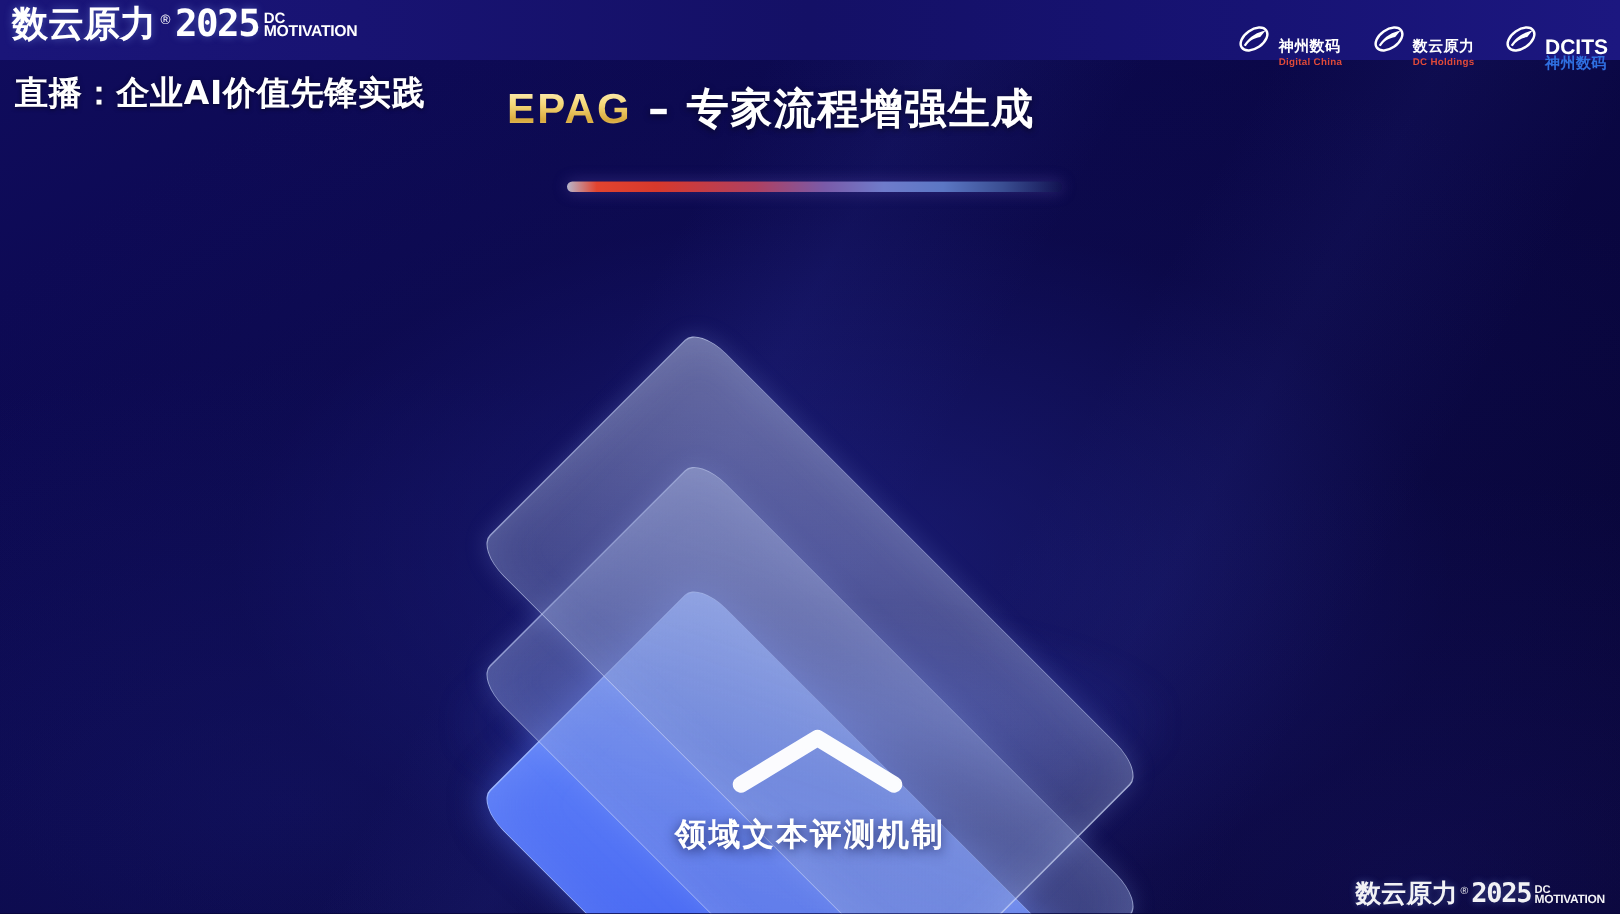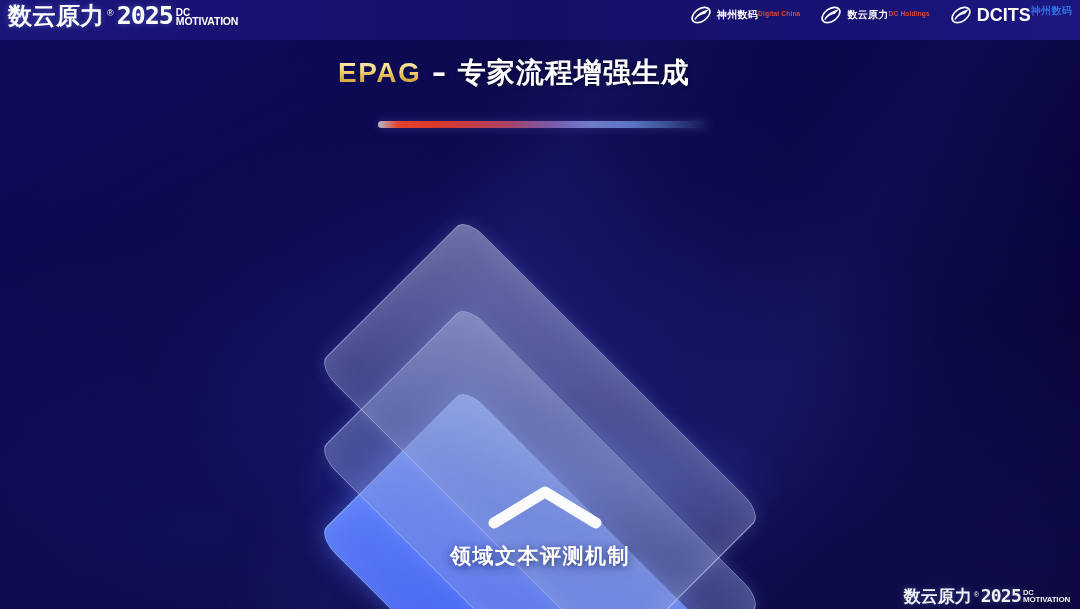"神州数码" .p-txt { flex-direction: row -> column; margin-top: none -> 20px }
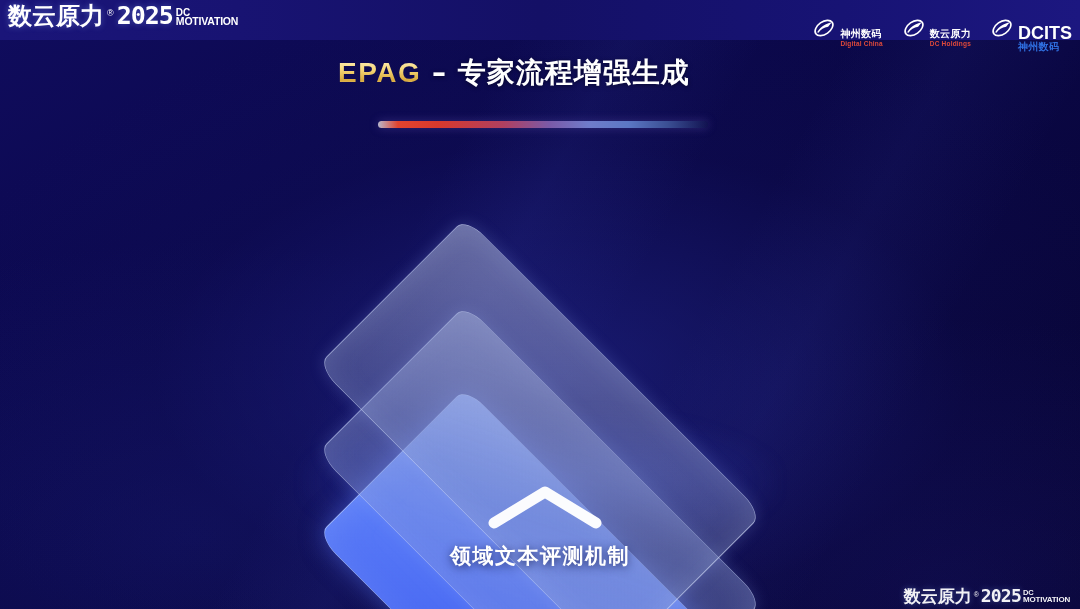"DCITS" .p-en.lat { font-size: 18px -> 14px }
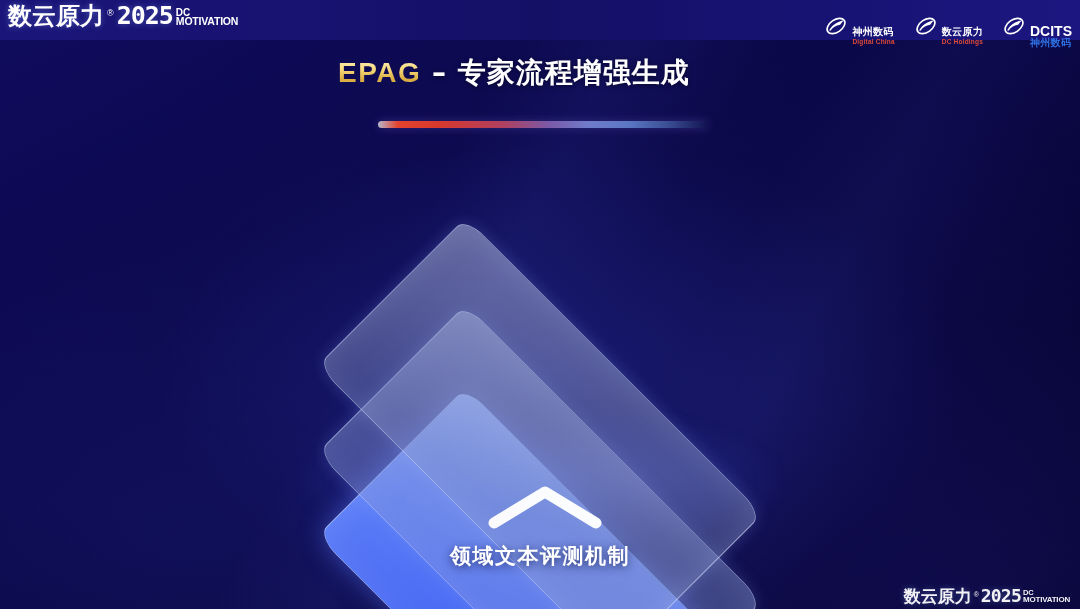"直播：企业AI价值先锋实践" div.live-line { html: none -> <div>直播：企业AI价值先锋实践</div> }
